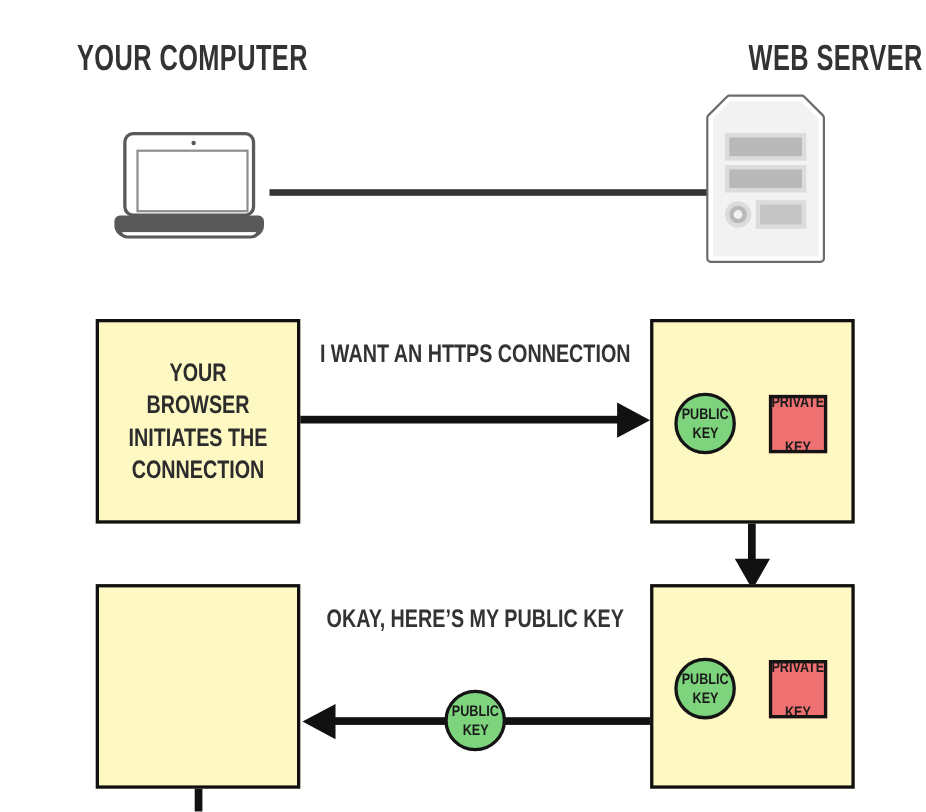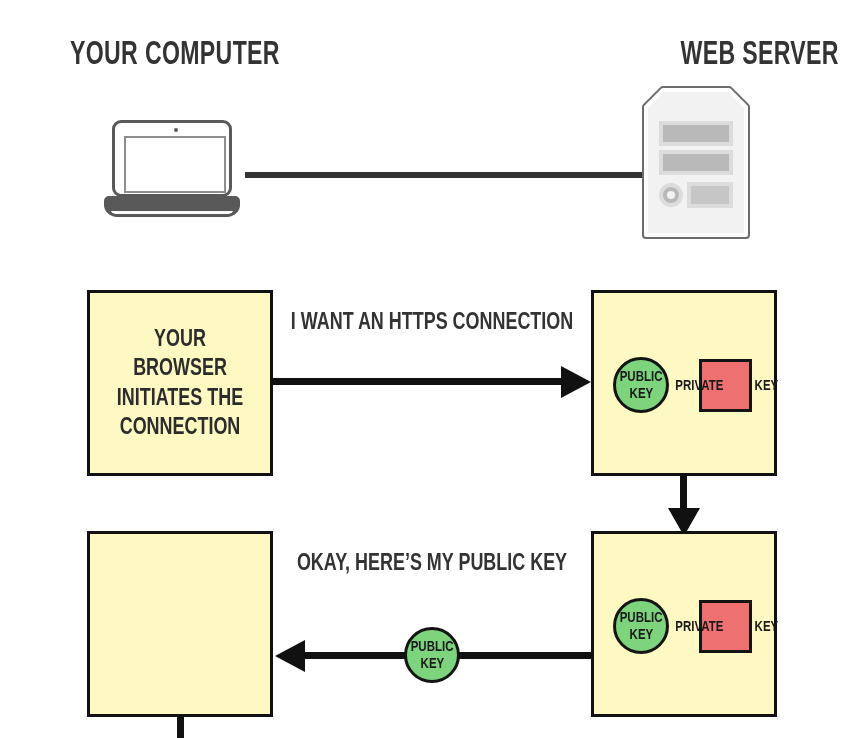"PRIVATE" .key-square { flex-direction: row -> column }
